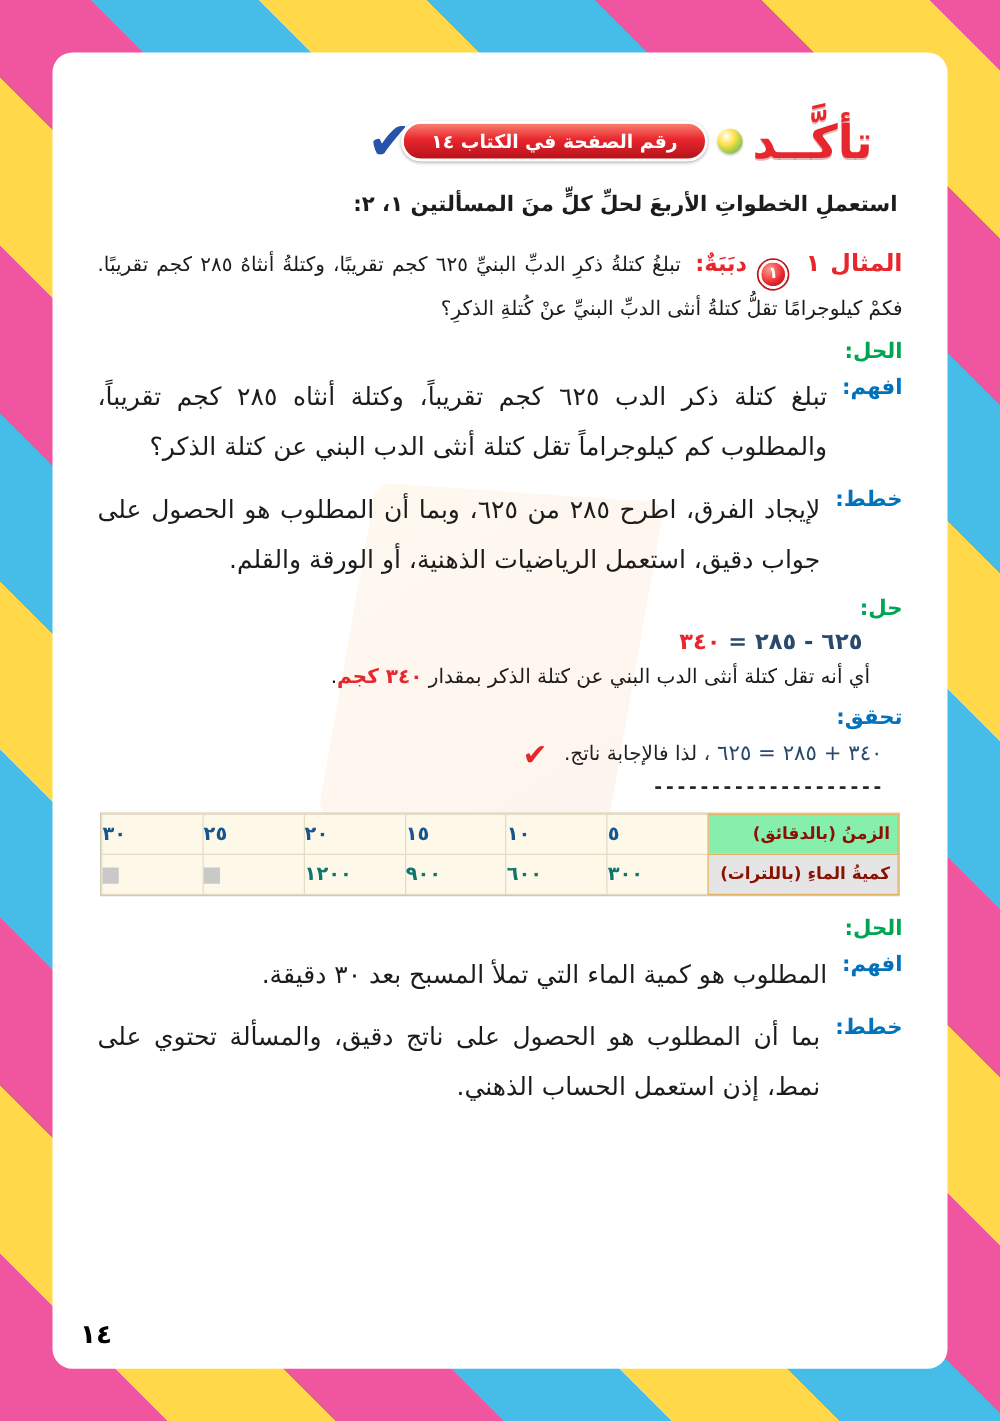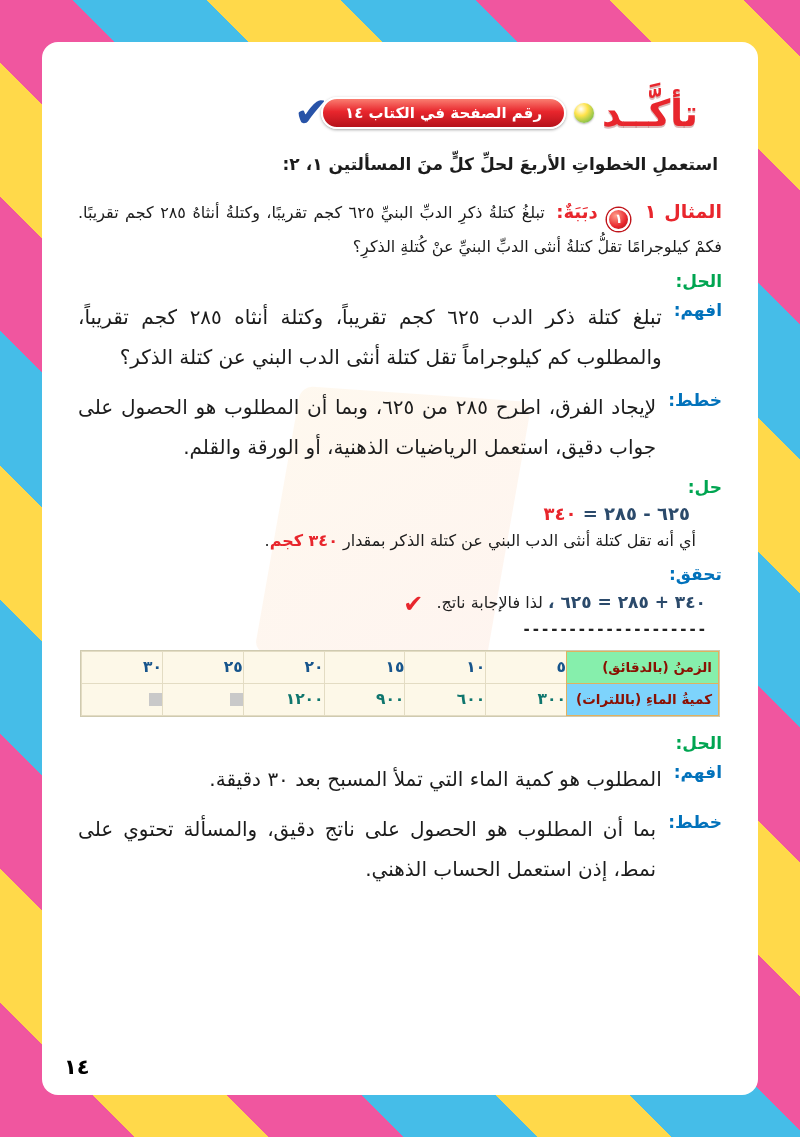"٣٤٠ + ٢٨٥ = ٦٢٥" .check-line .eq-part { font-weight: bold -> normal }
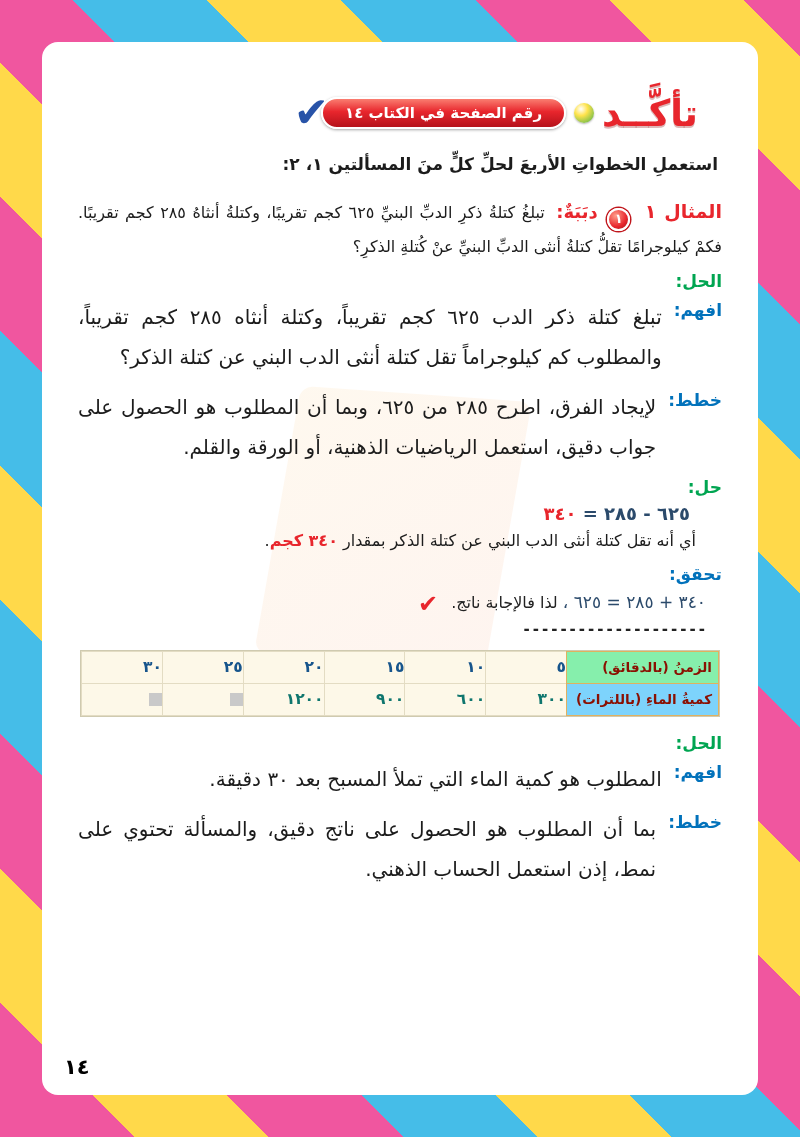"٣٠" td { text-align: right -> left }
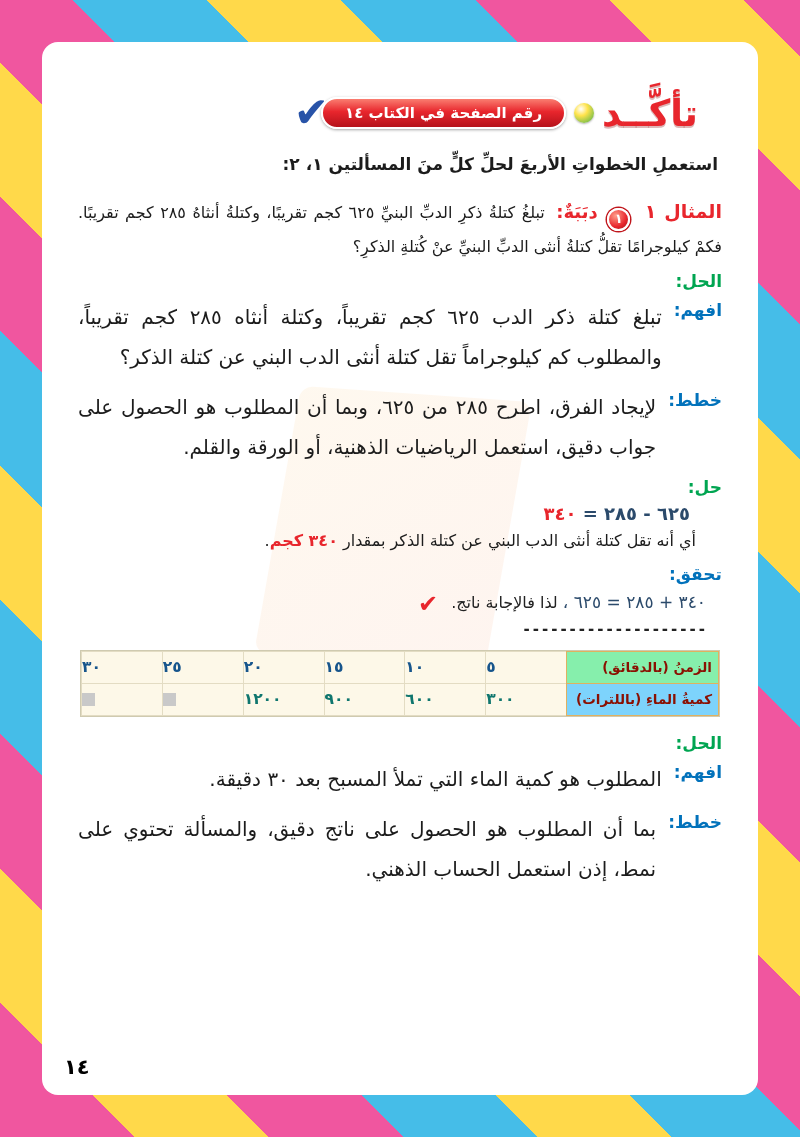"كميةُ الماءِ (باللترات)" tr.water-row th { background: #7dd3fc -> #e5e5e5 }
